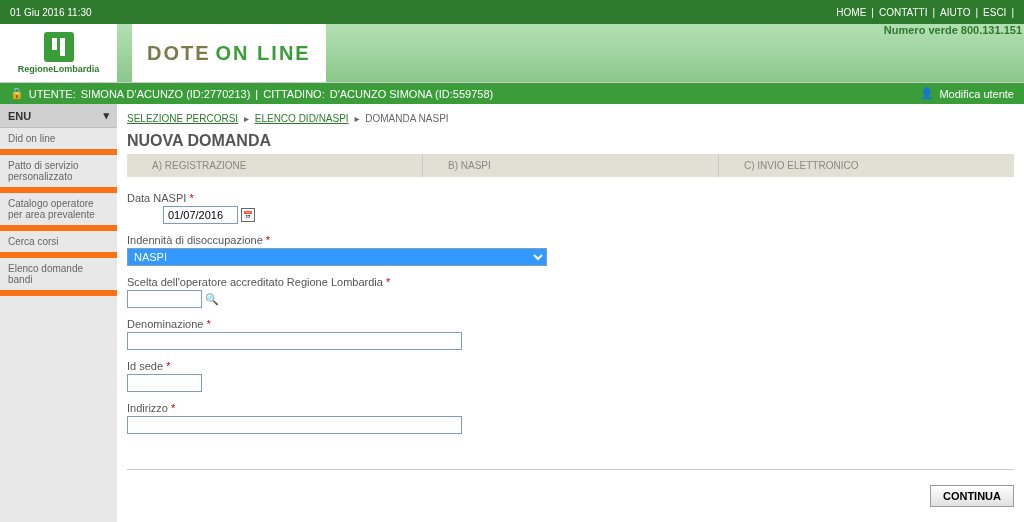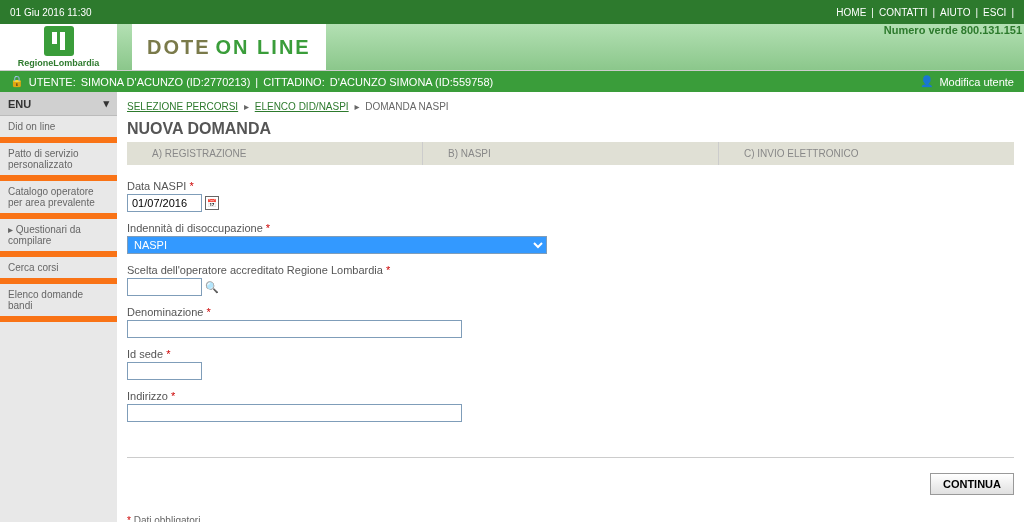"RegioneLombardia" .logo-area { padding: 2px -> 8px }
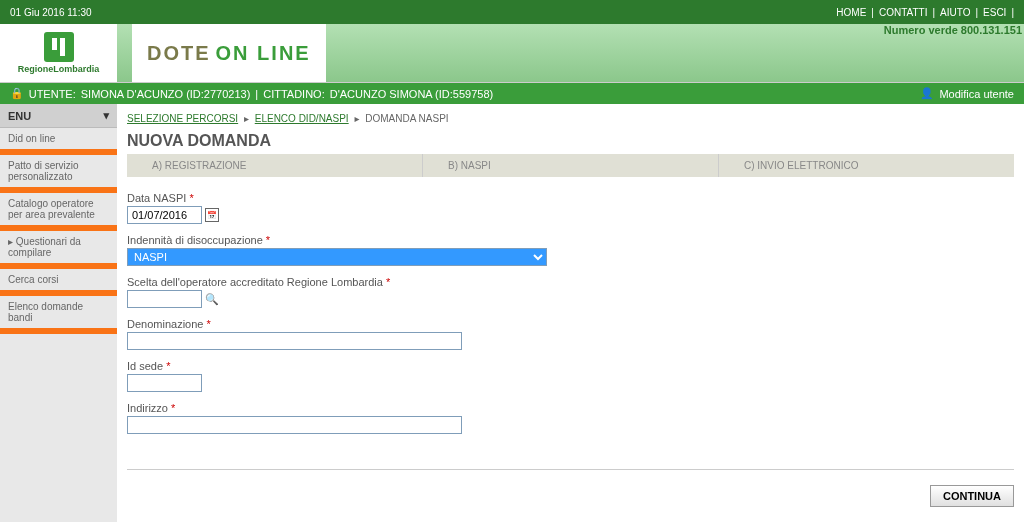"01/07/2016" .date-wrap { margin-left: none -> 36px }
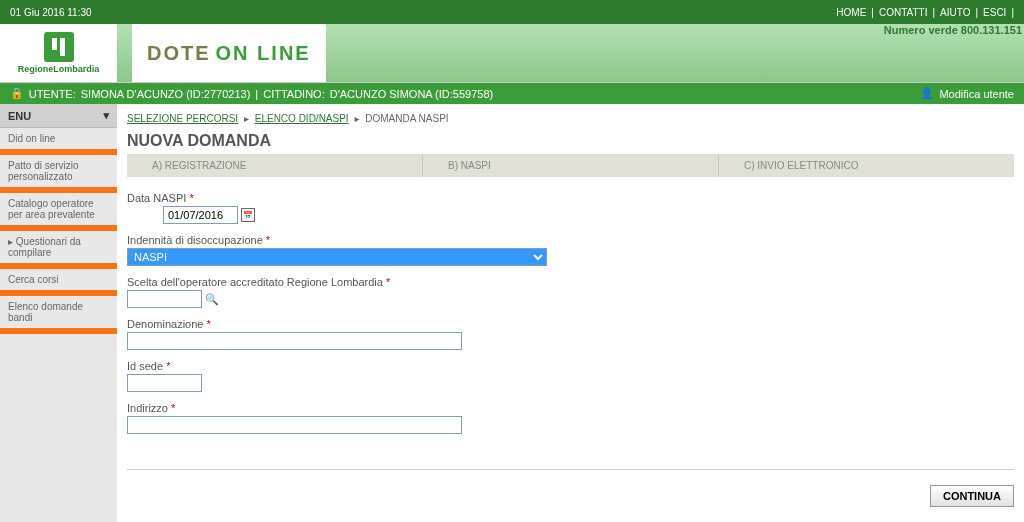"Questionari da compilare" div.sidebar-item { html: <div>Questionari da compilare</div> -> none }
